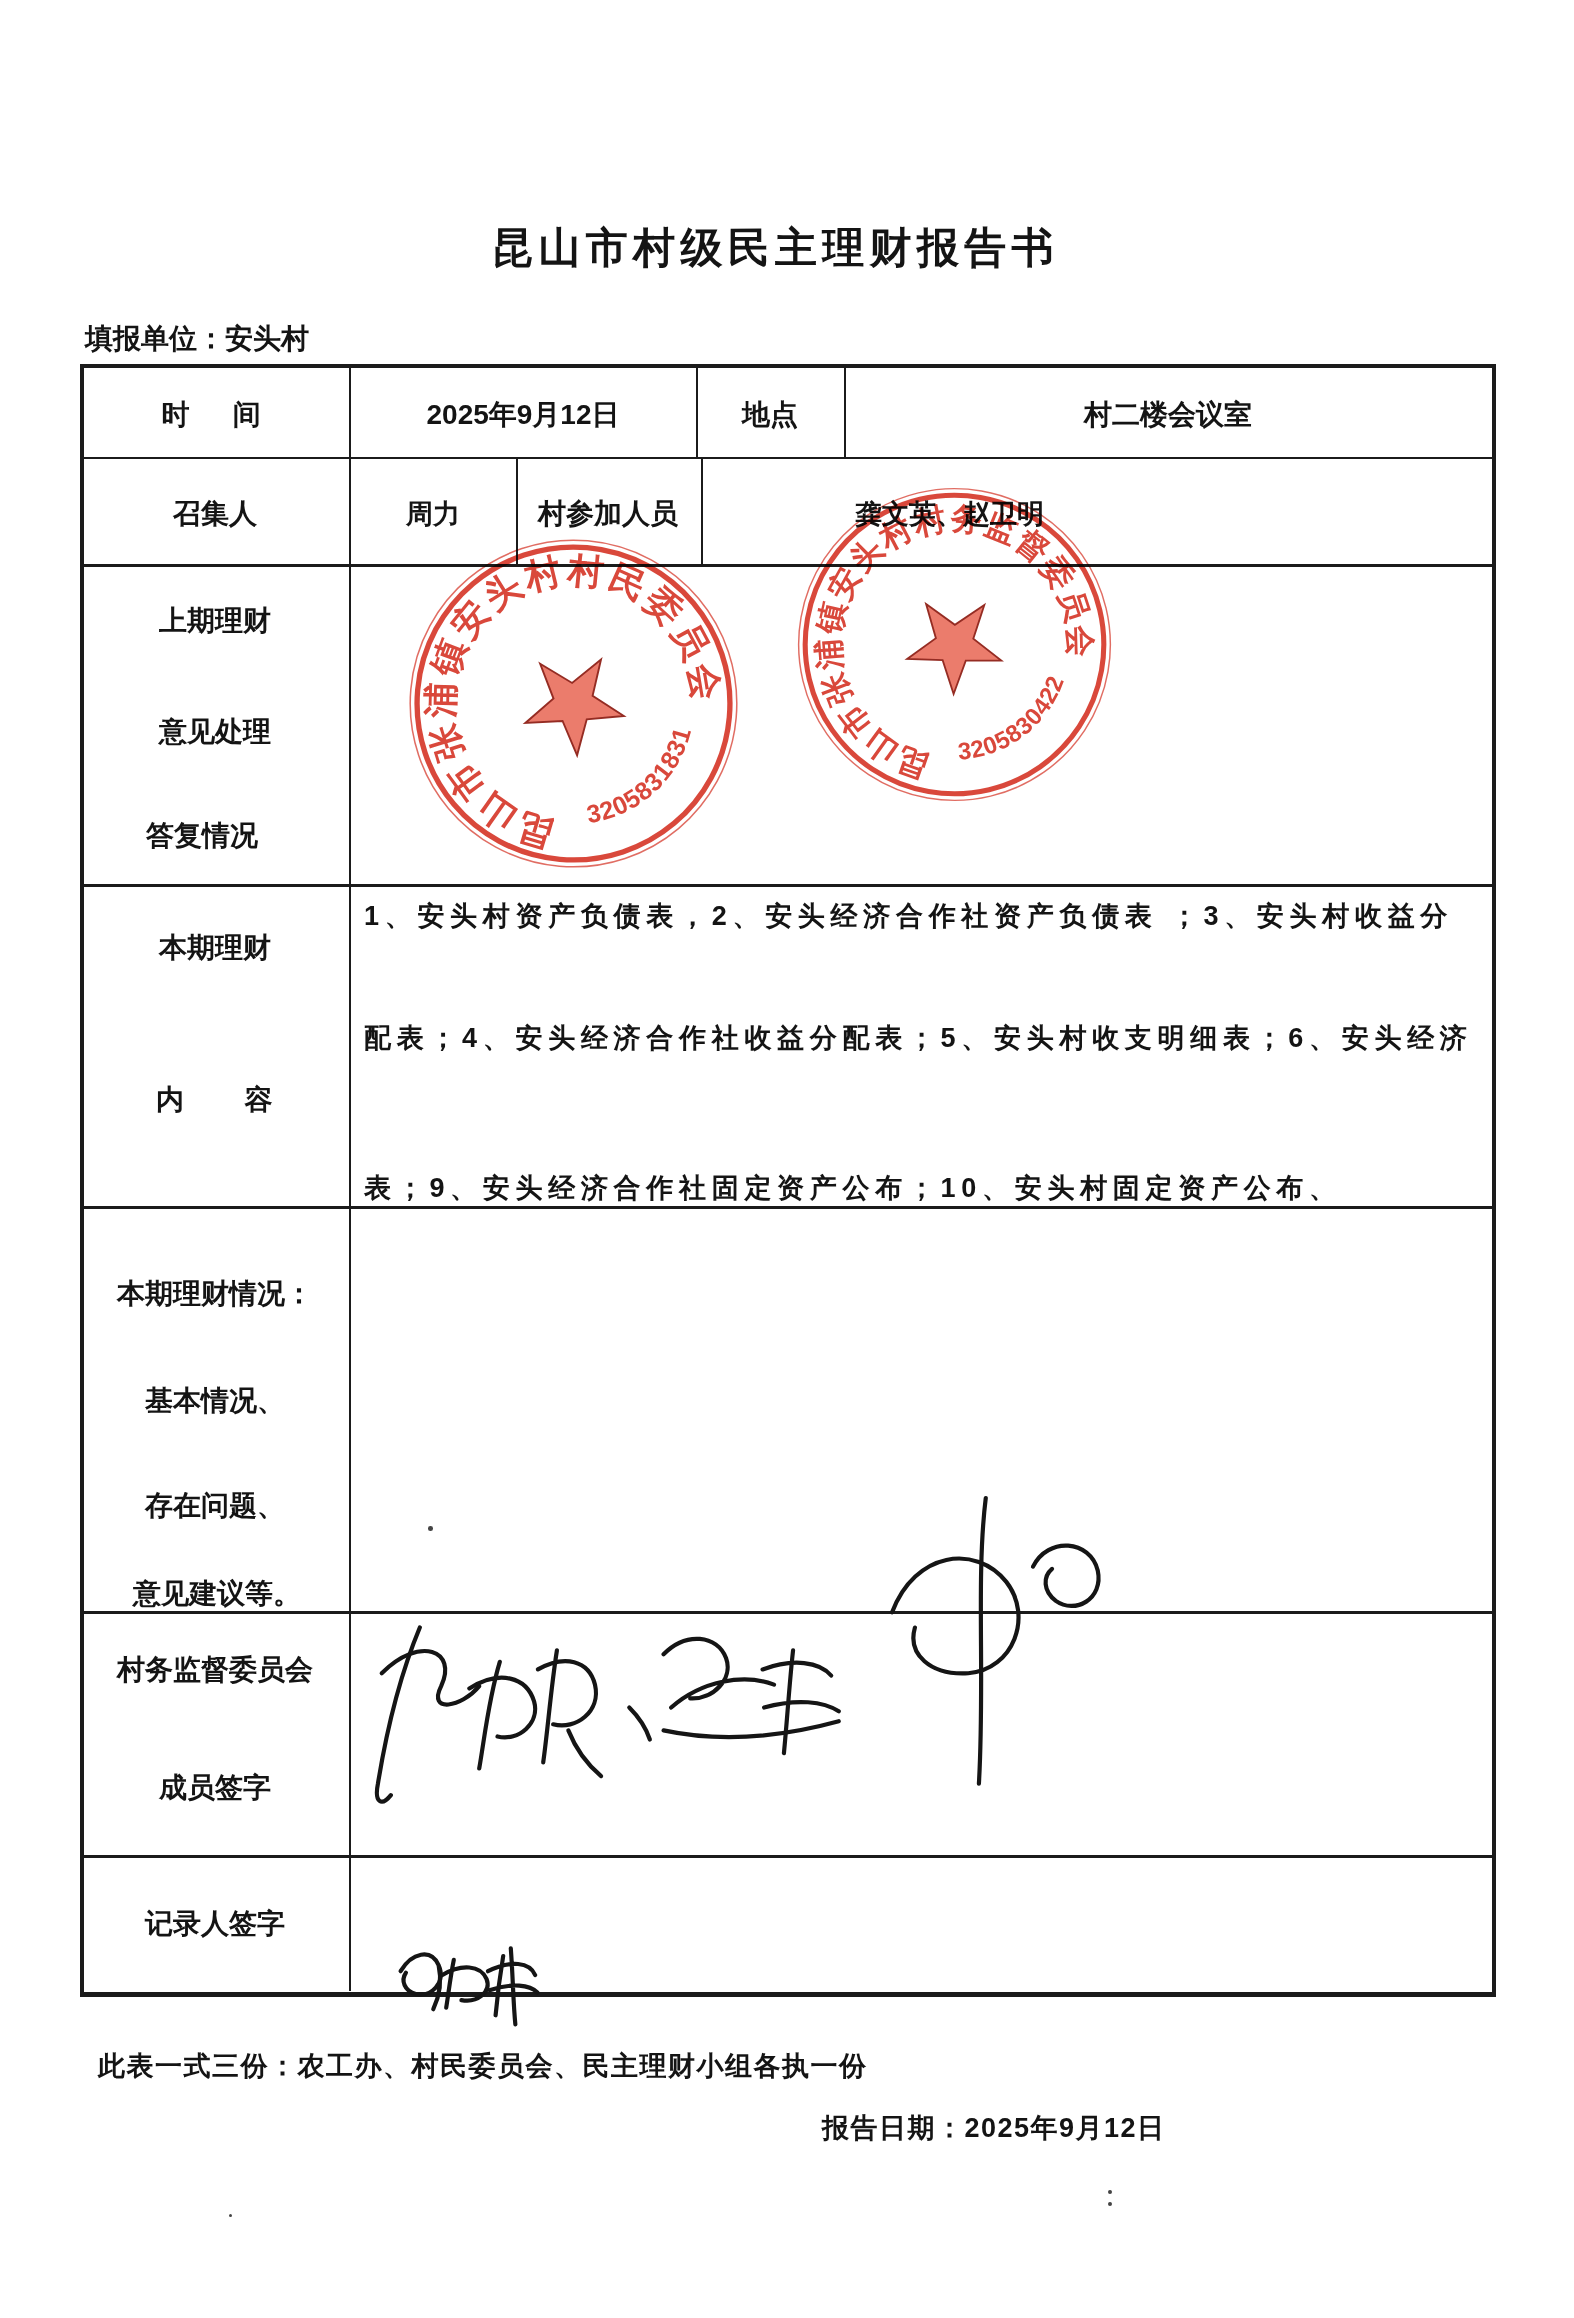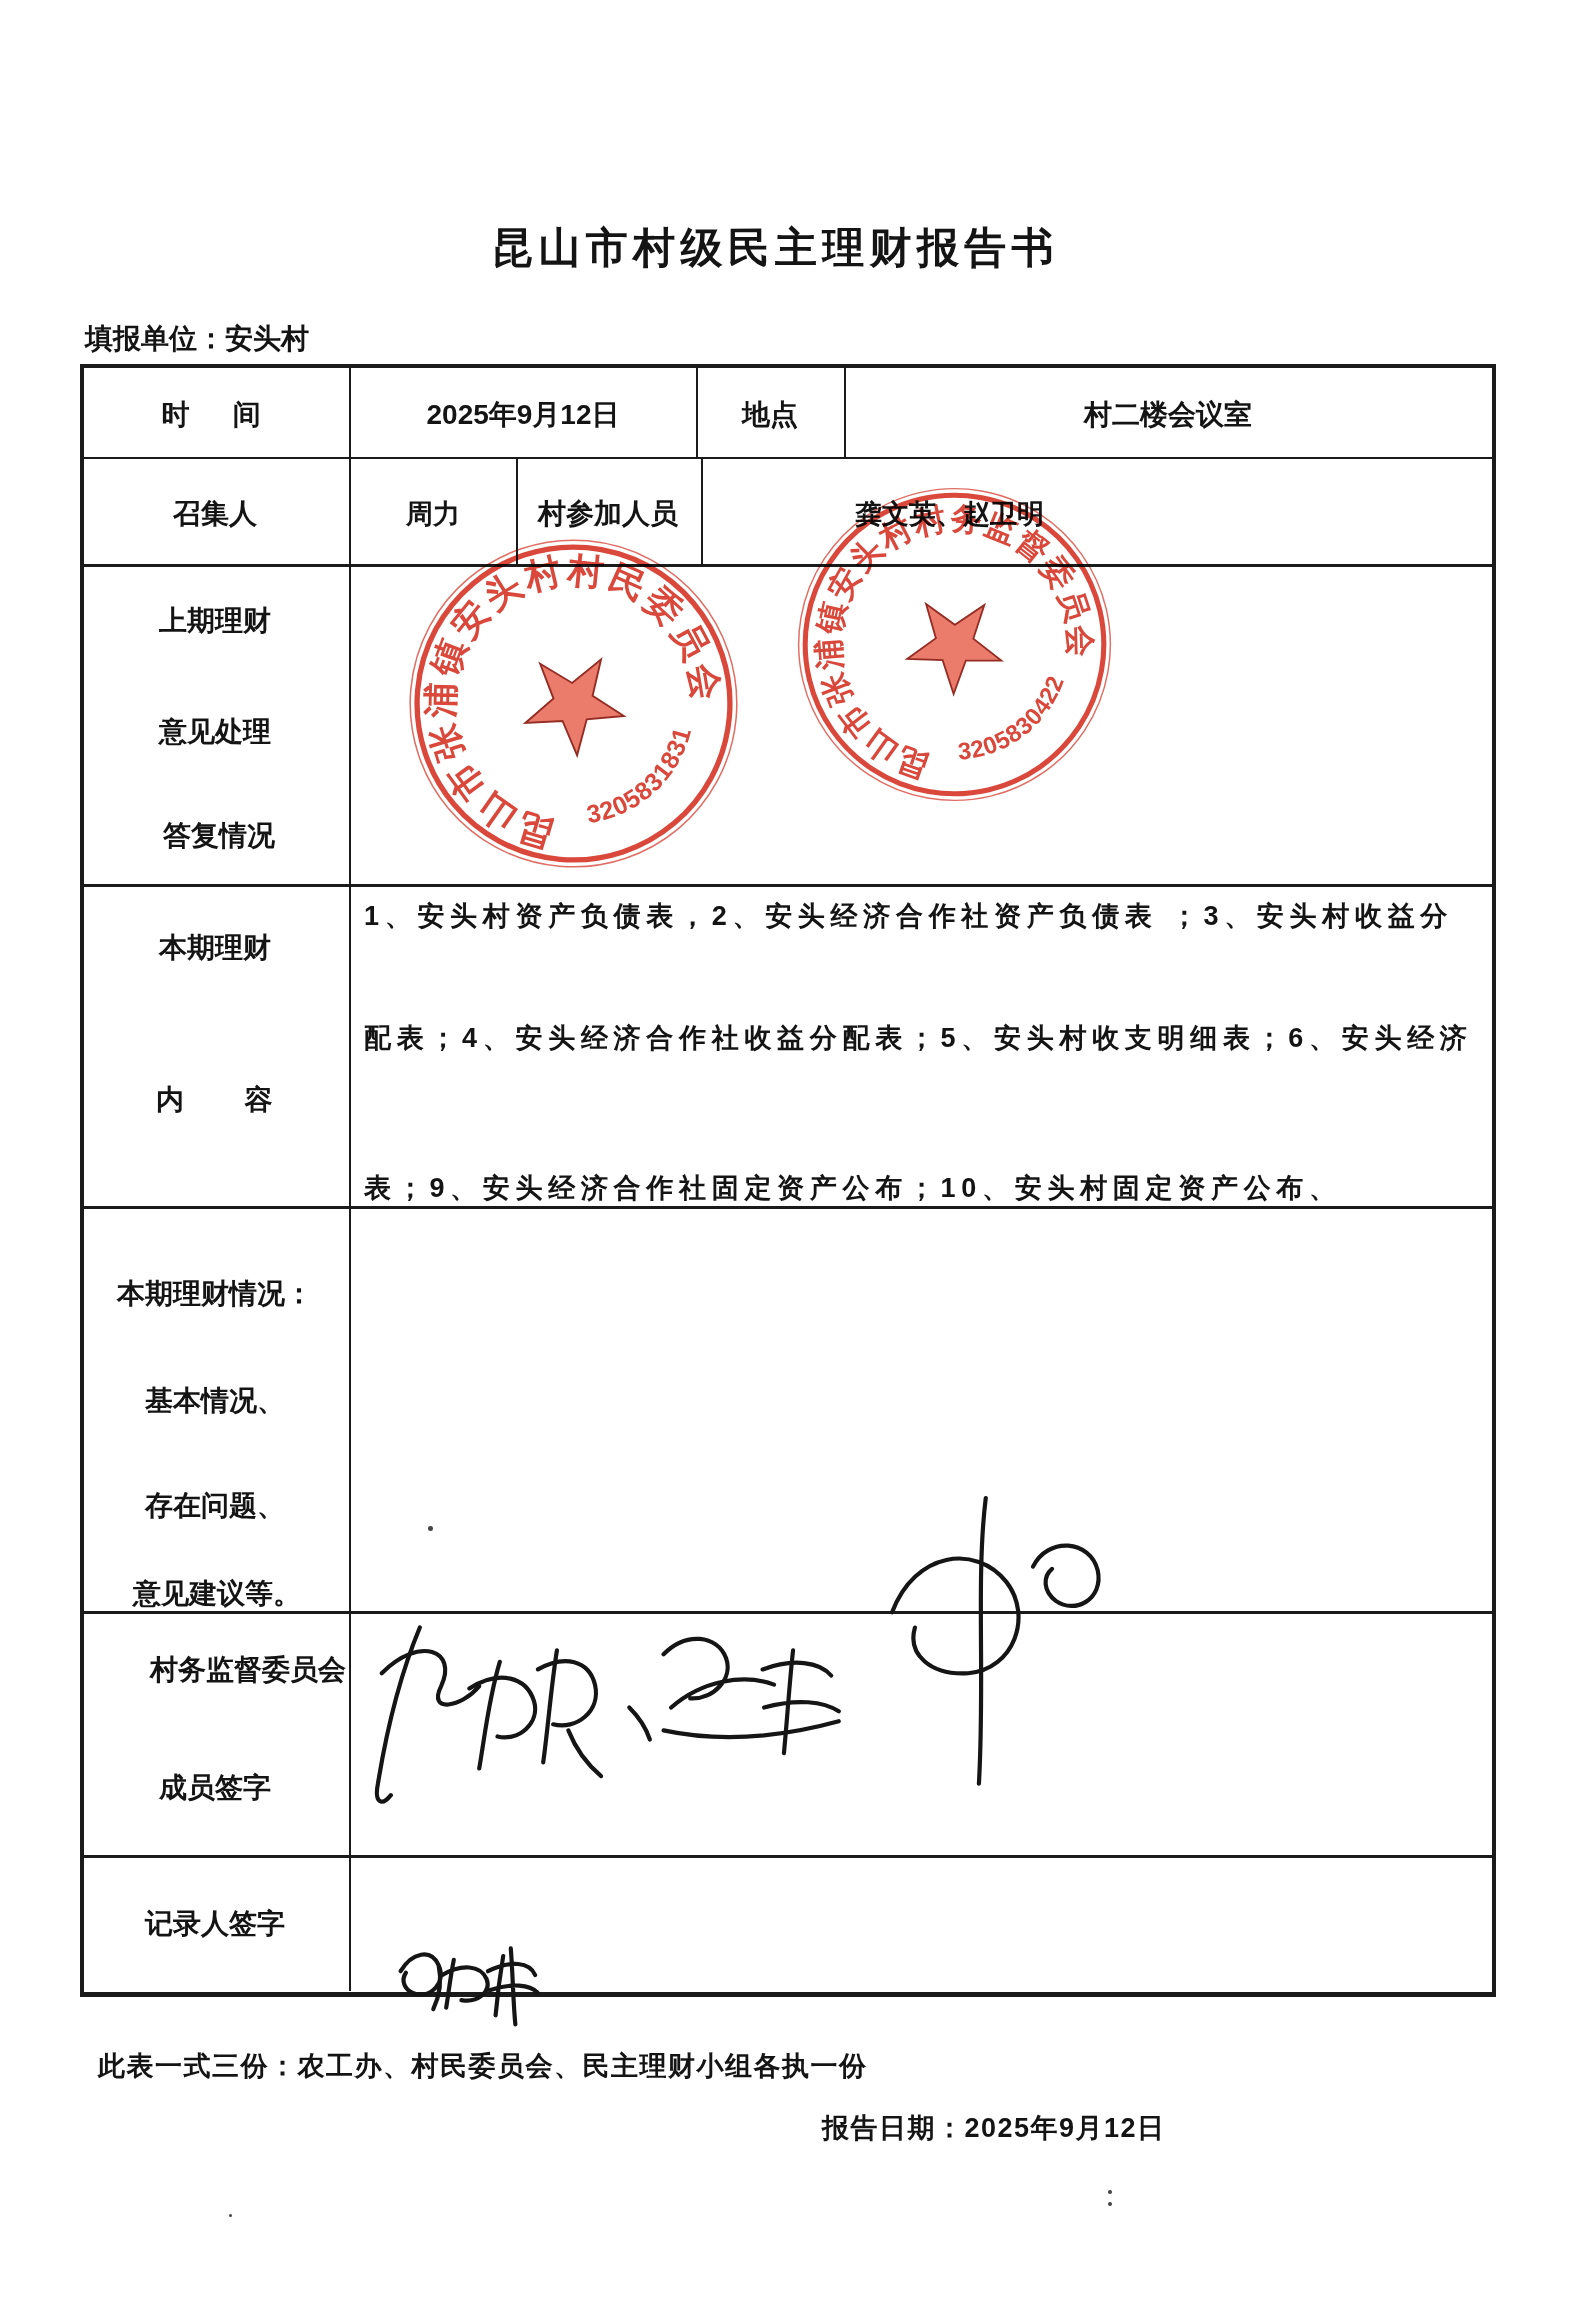"答复情况" div.txt { left: 219px -> 202px }
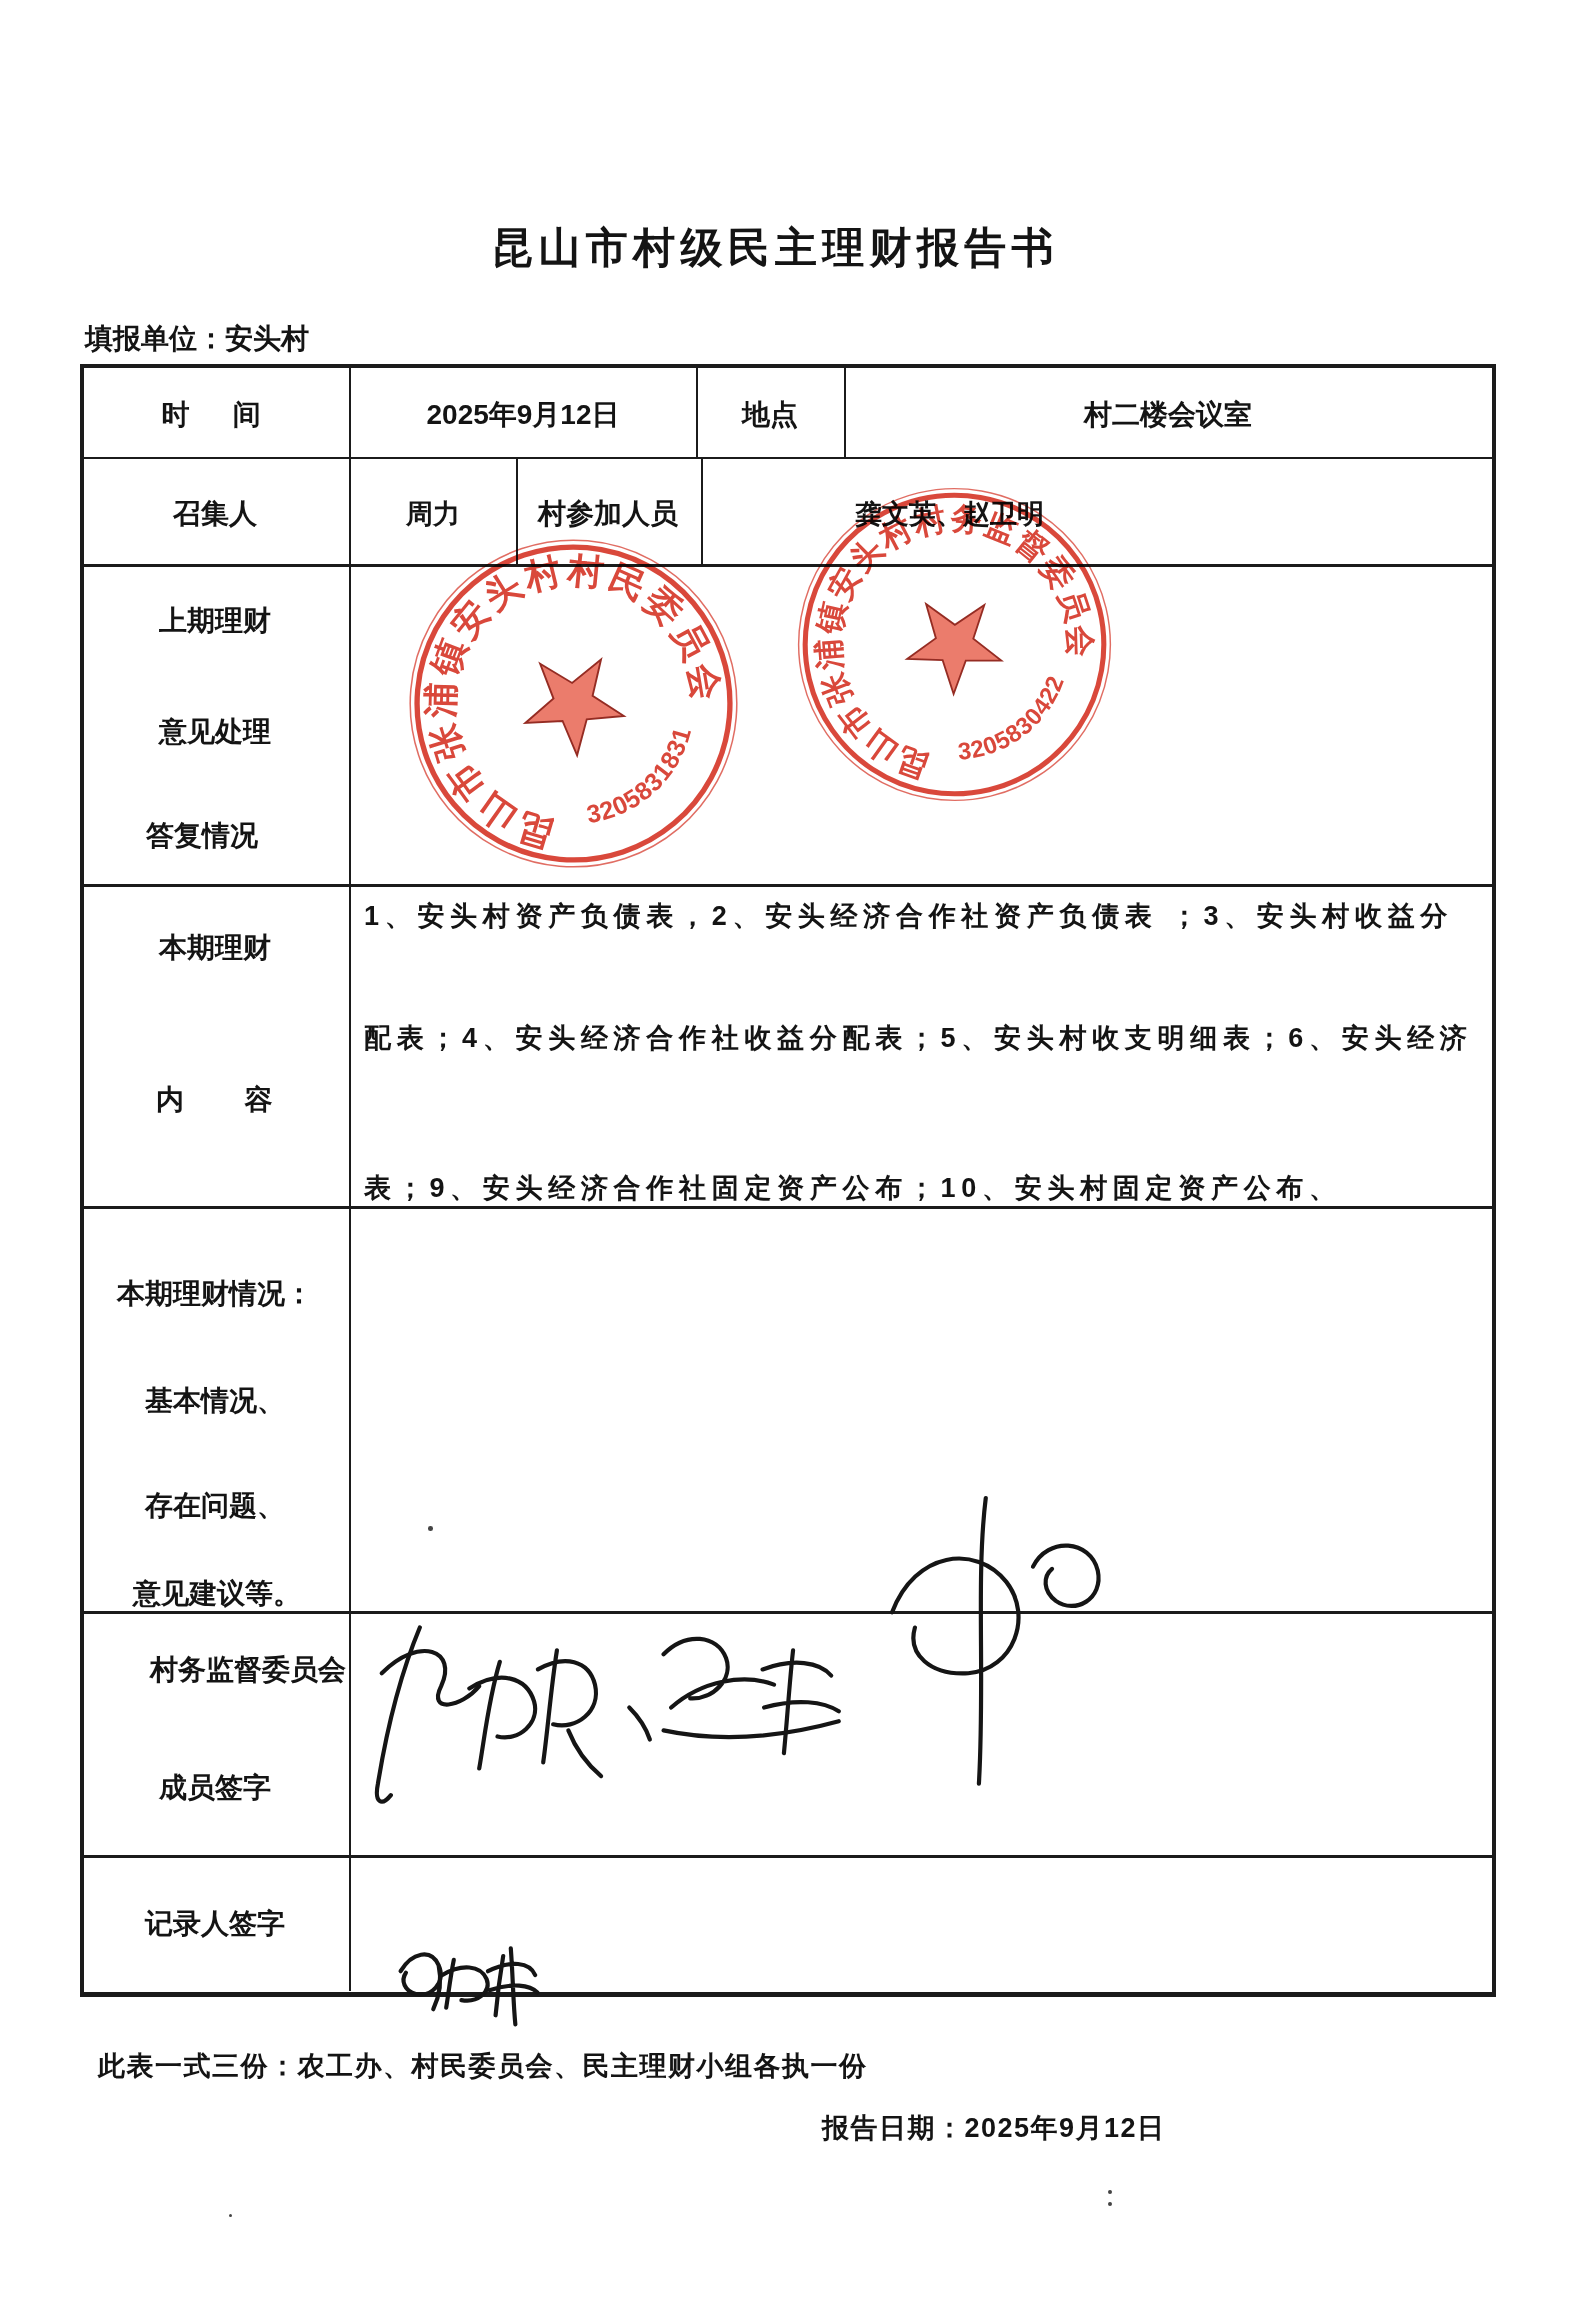"村务监督委员会" div.txt { margin-left: 33px -> none }
